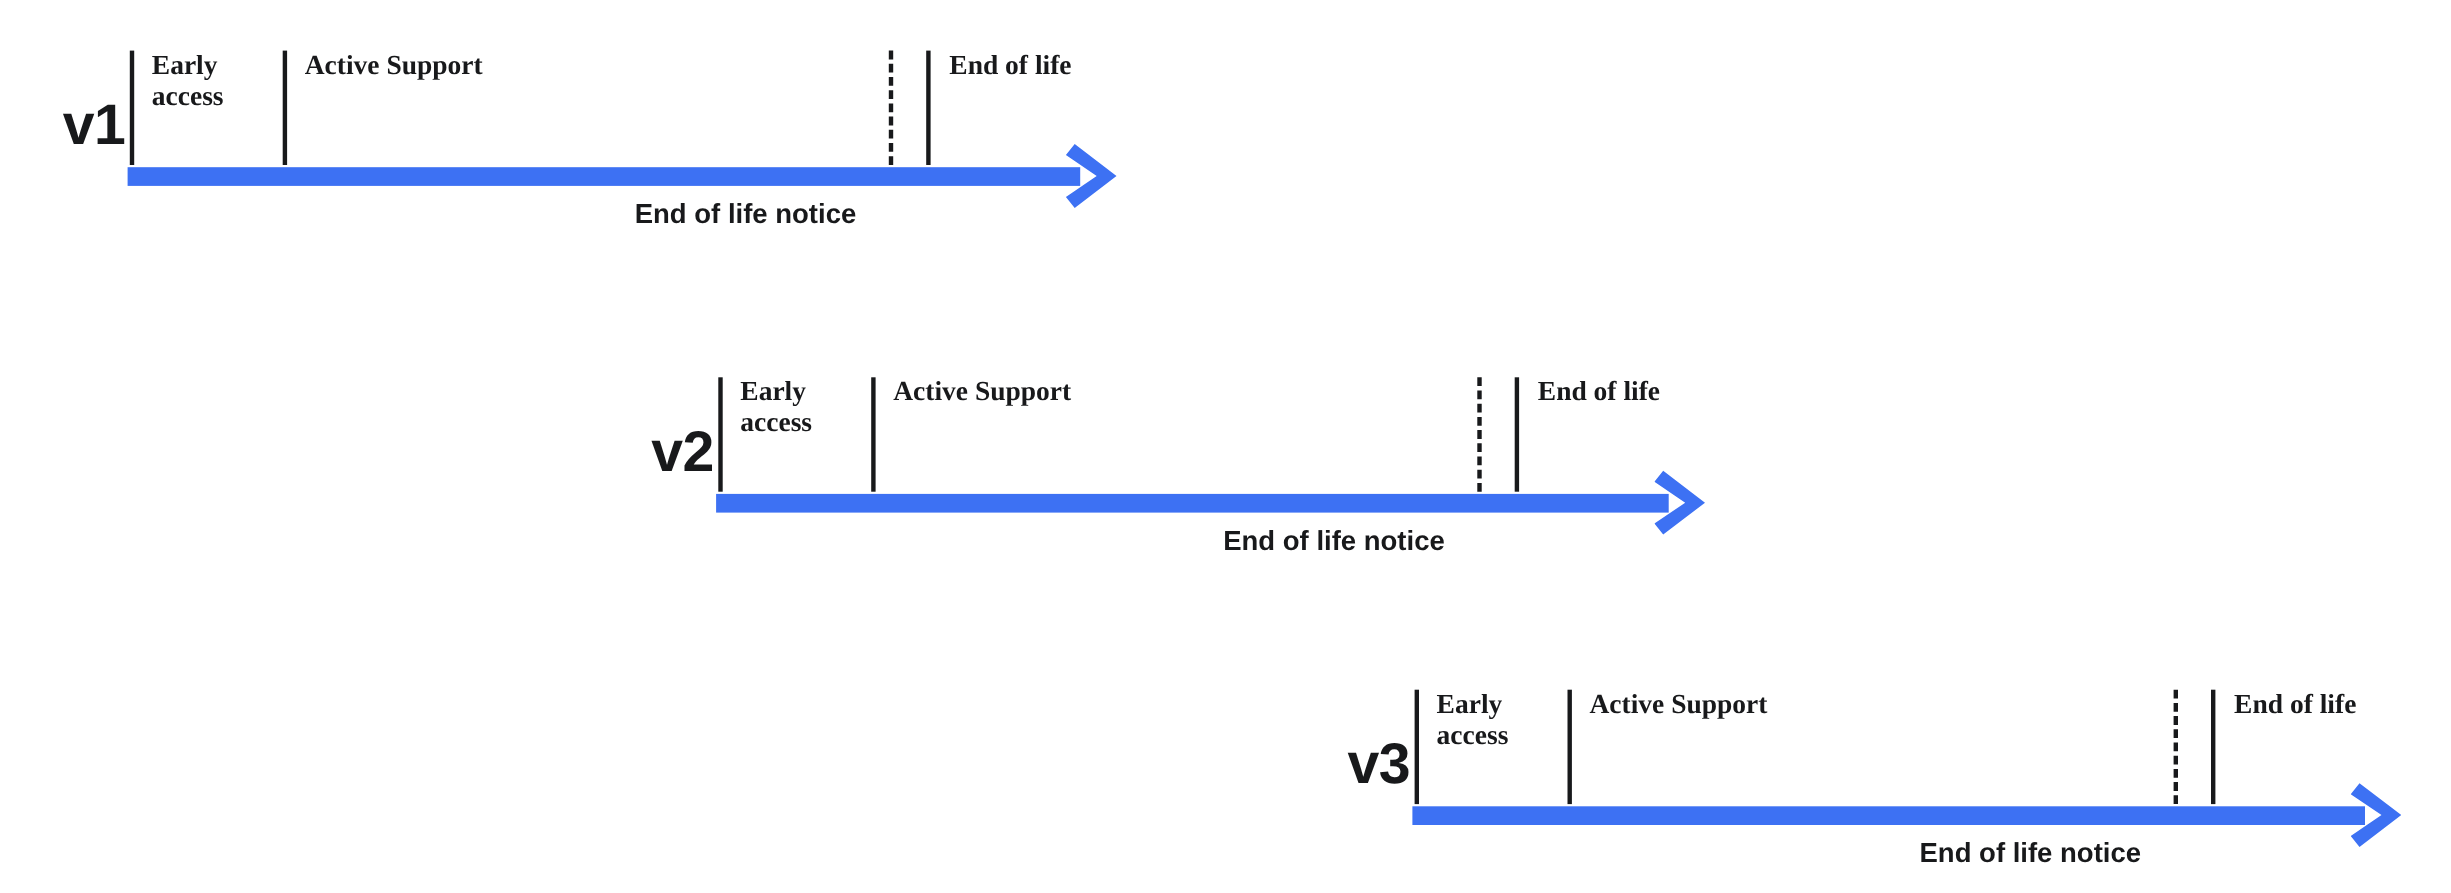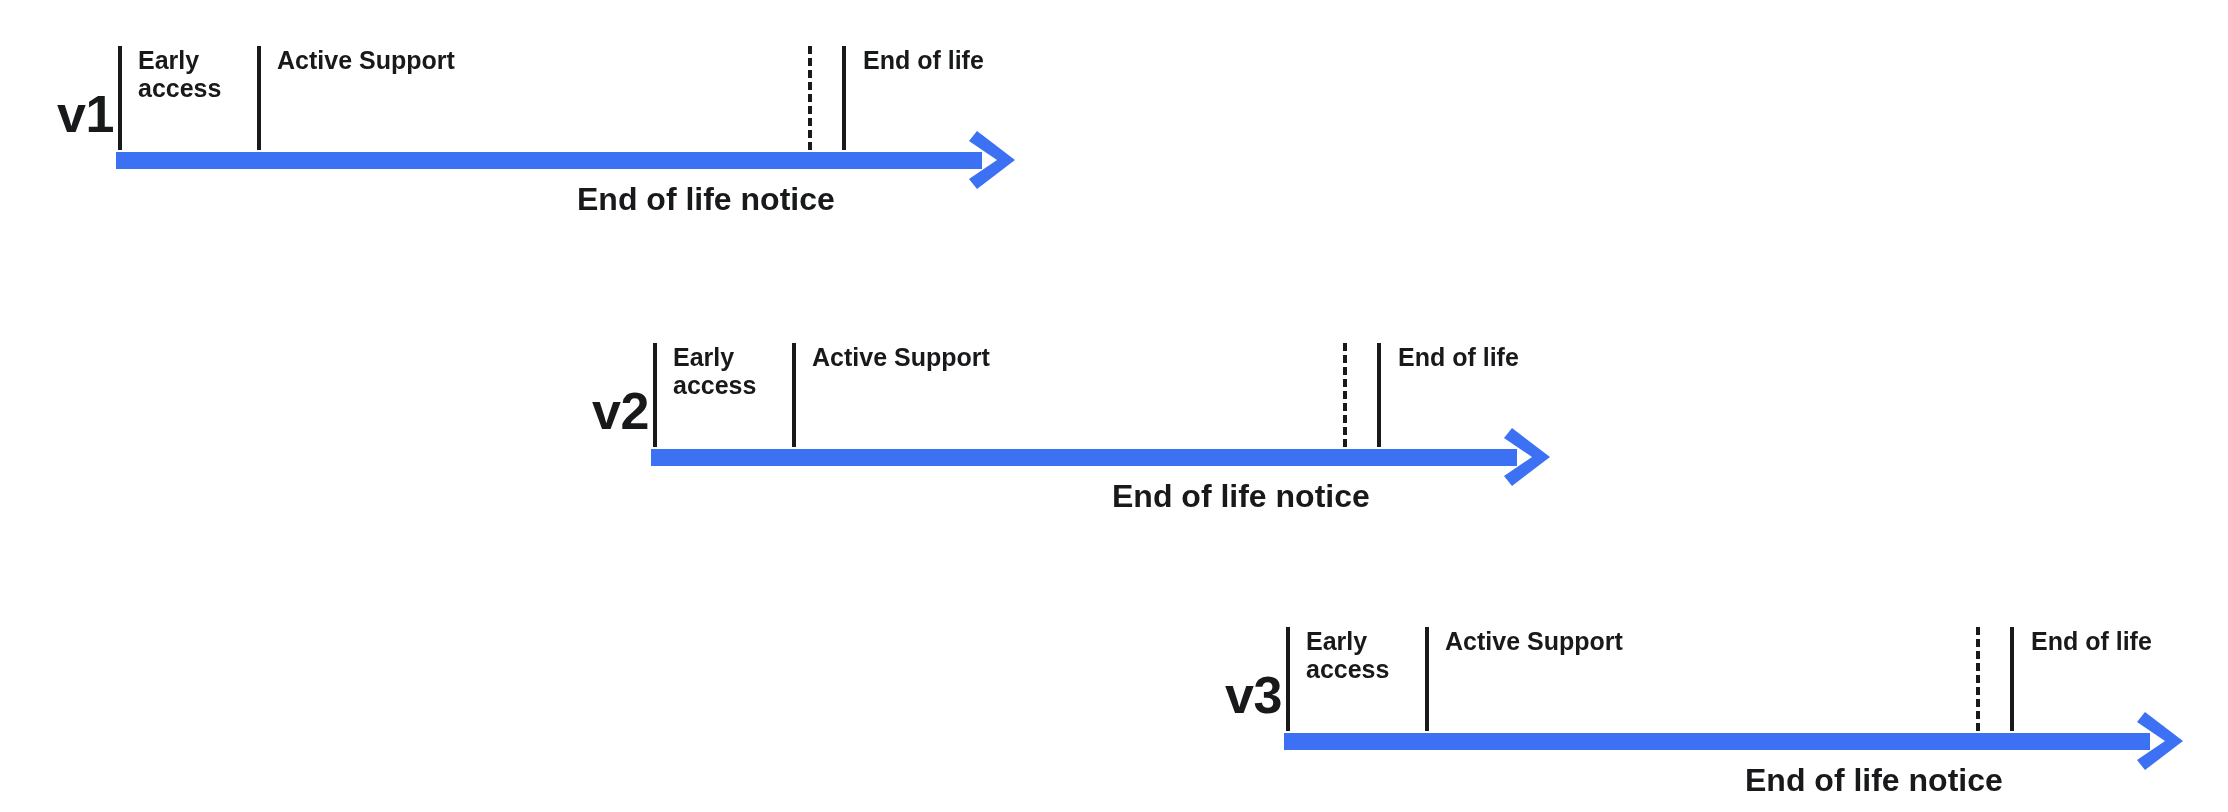"Early" .phase-label { font-family: none -> Liberation Serif, serif }
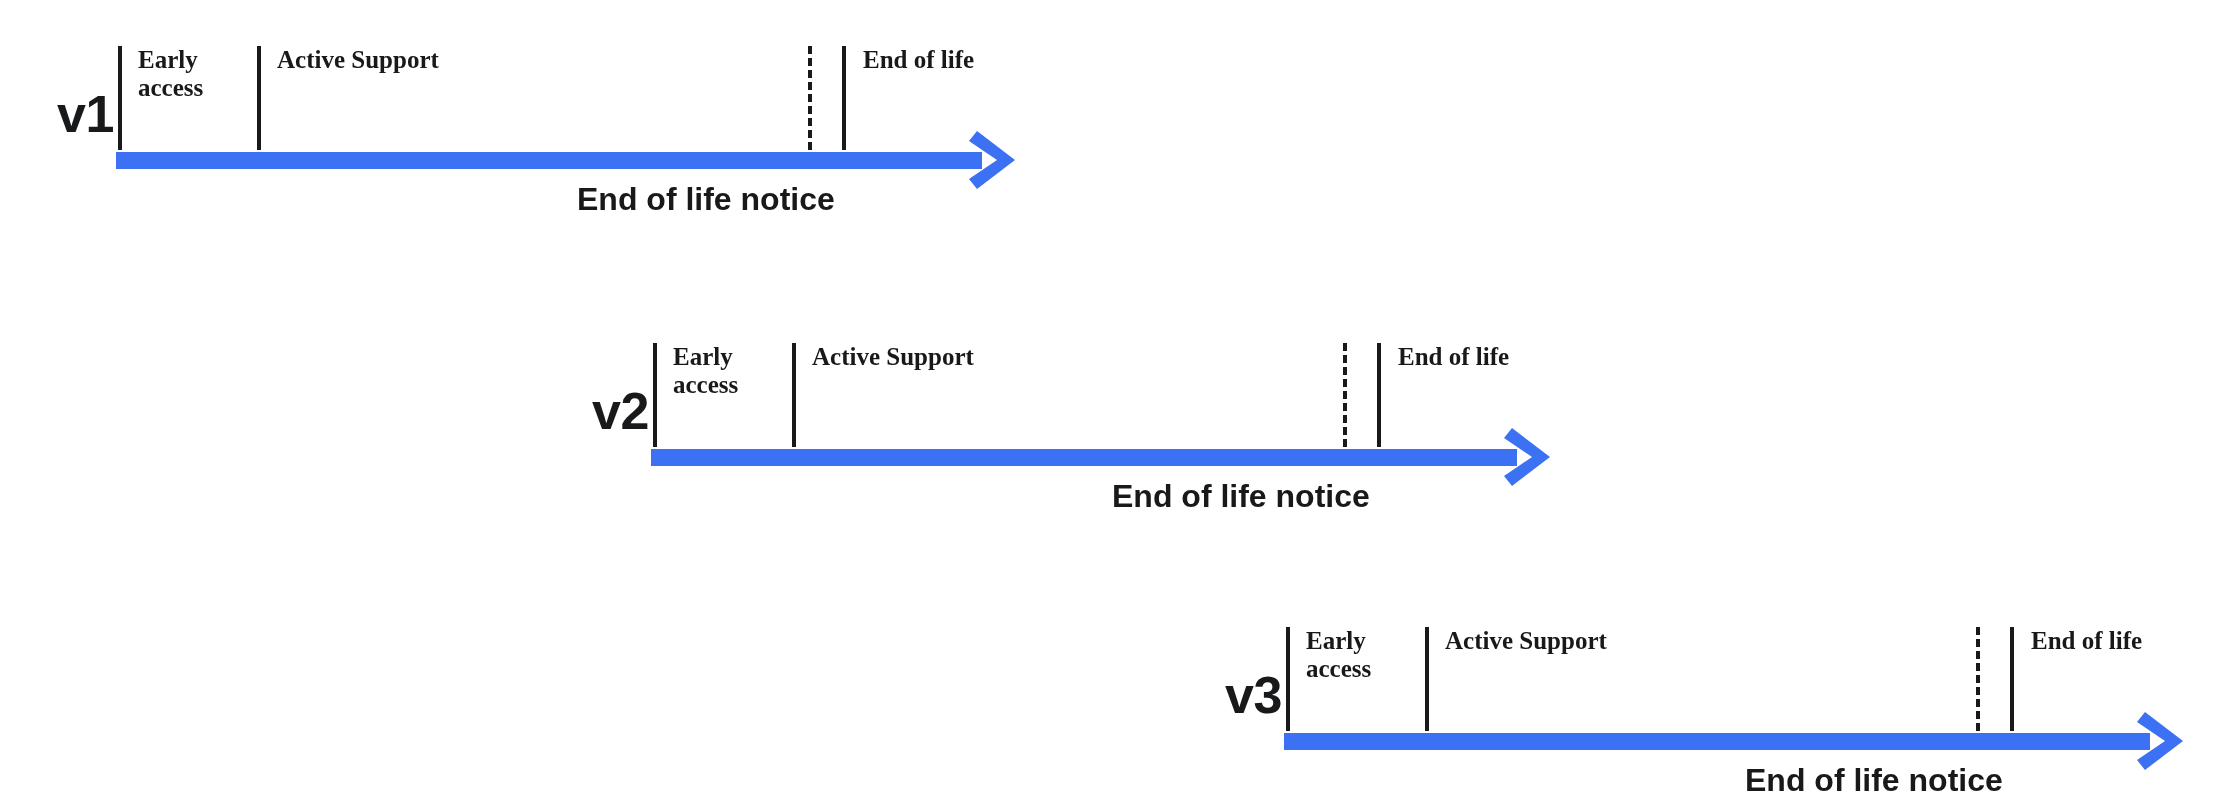"End of life notice" .notice-label { font-size: 32px -> 25px }
